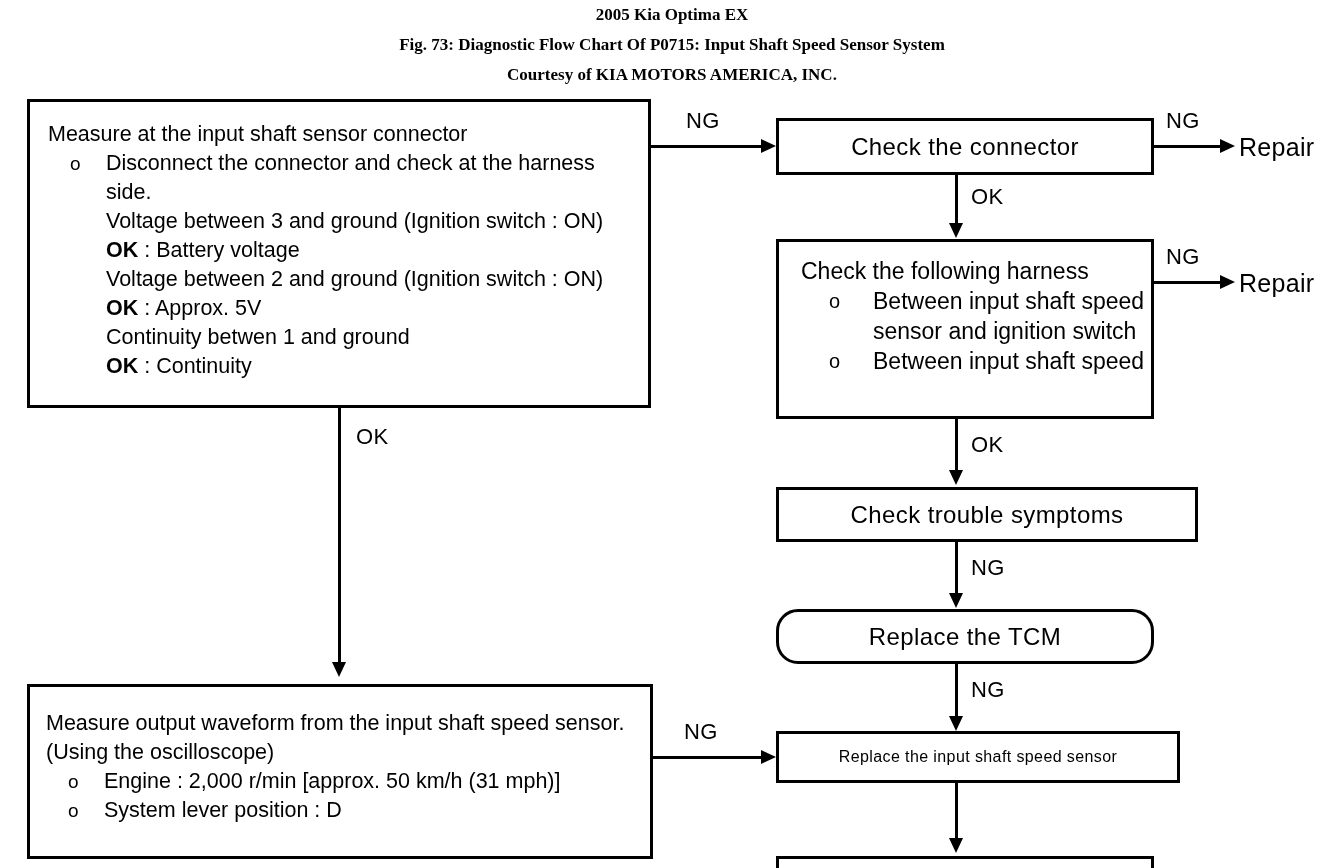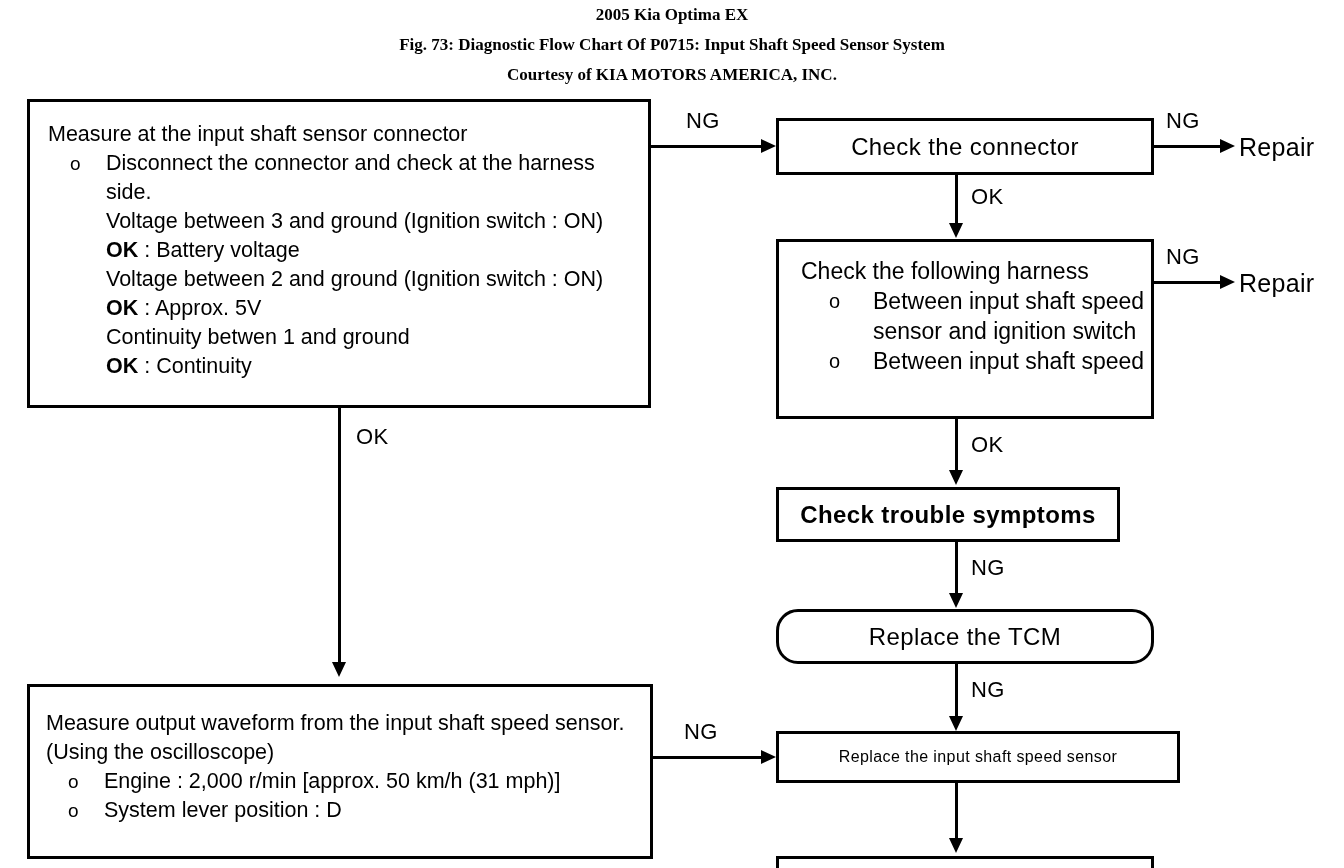"Check trouble symptoms" div.box { font-weight: bold -> none; width: 344px -> 422px }
